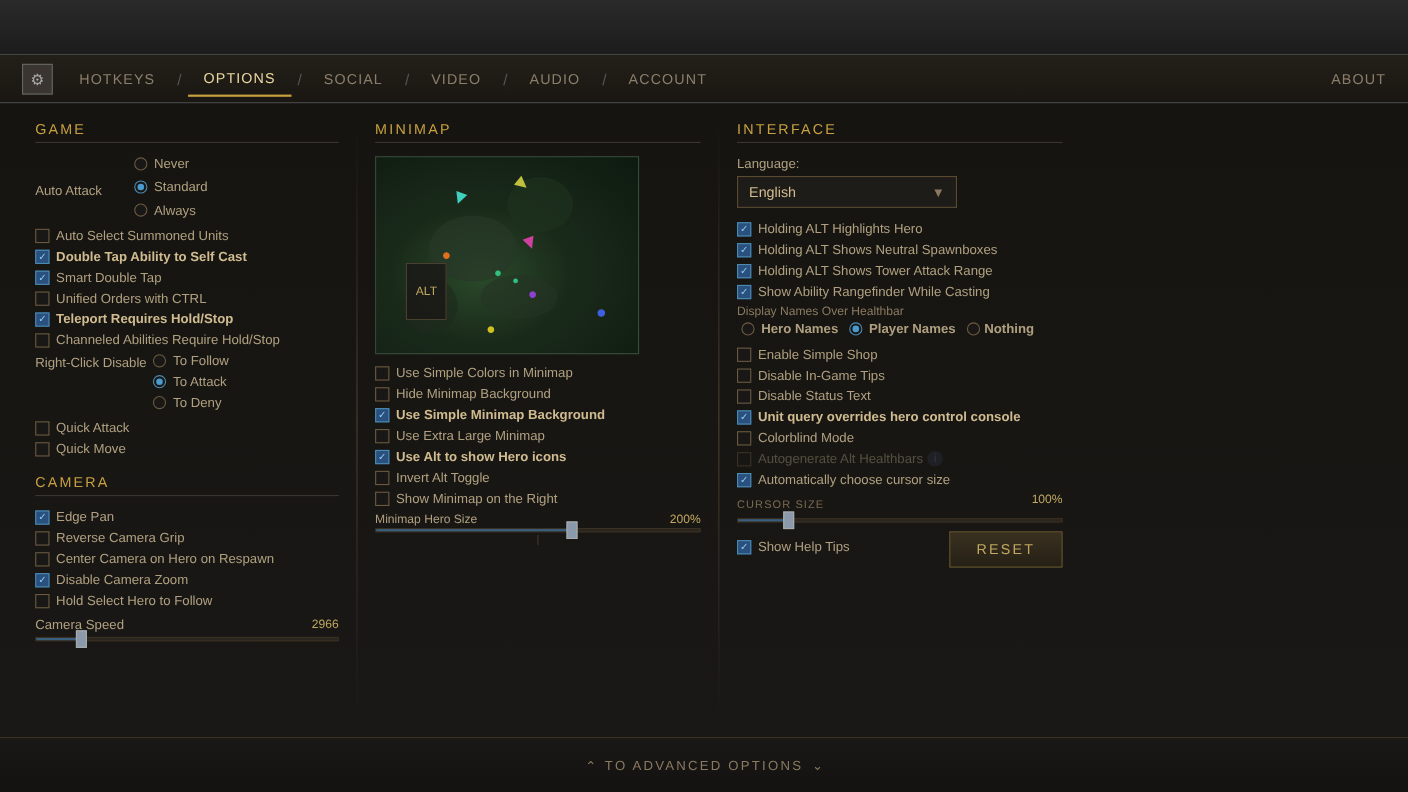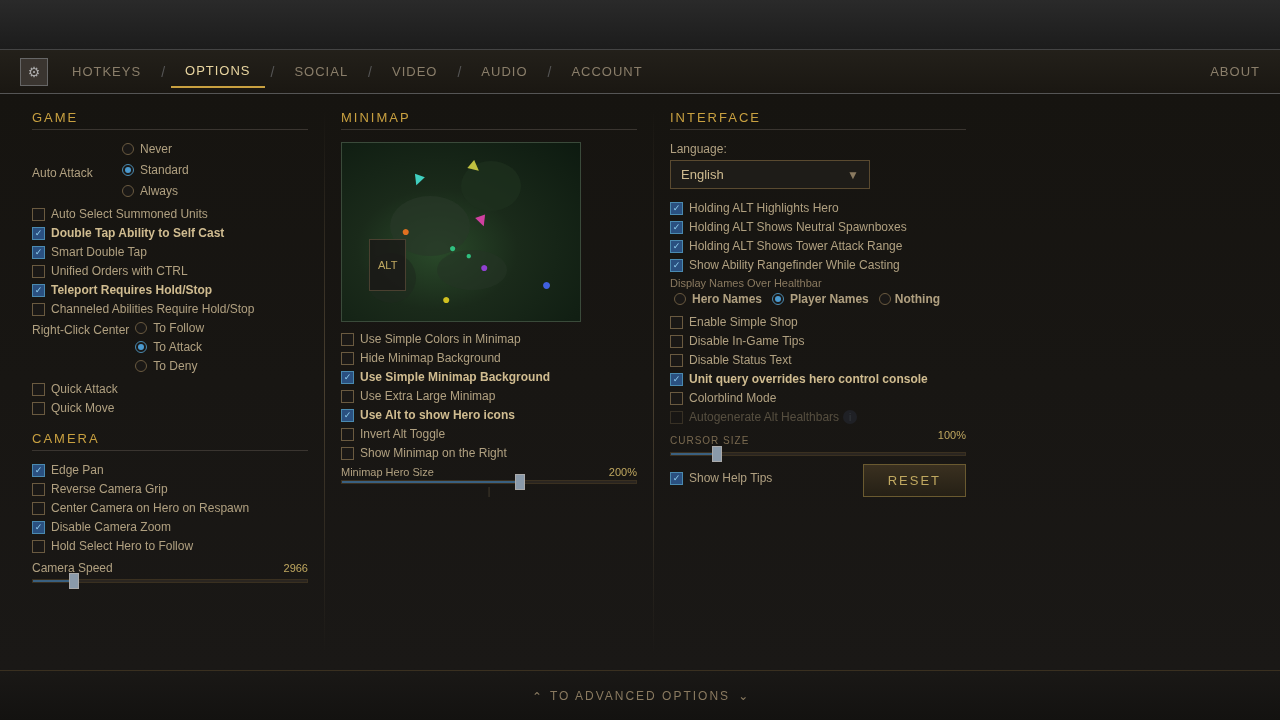"Right-Click Center" span.option-label { text: Center -> Disable }
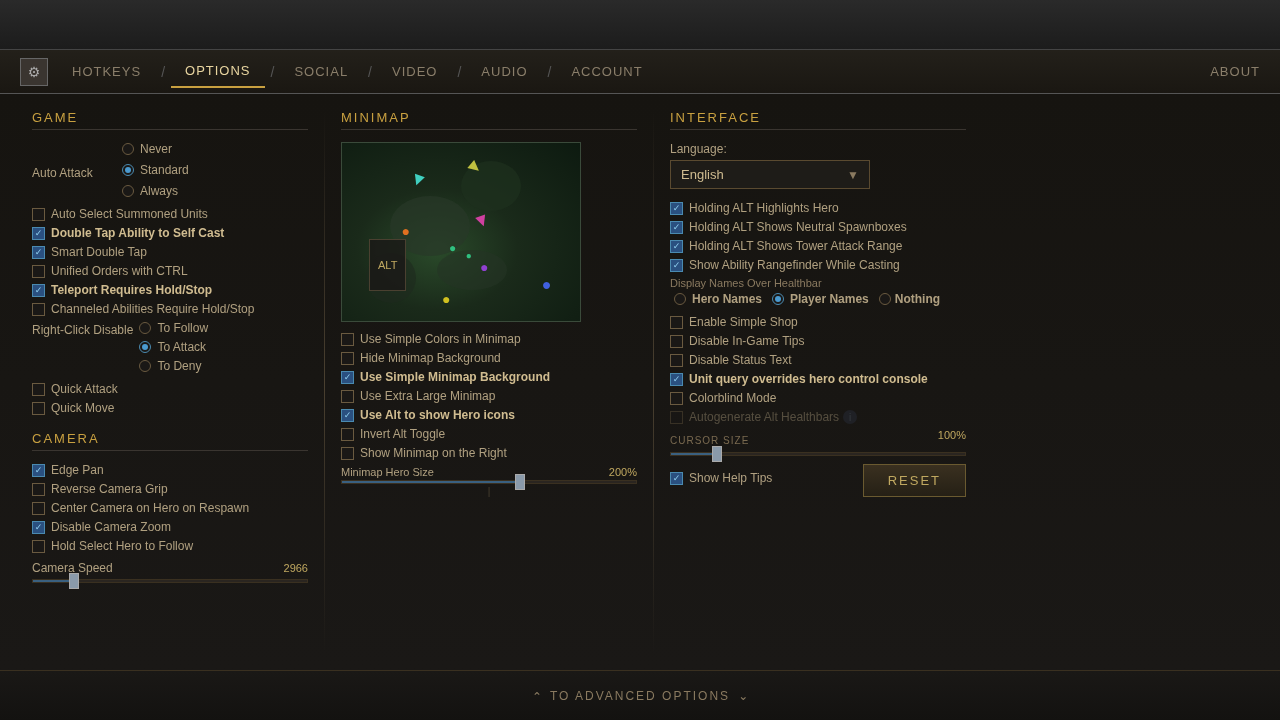"Automatically choose cursor size" div.option-row { html: none -> <div> <div></div> <span>Automatically choose cursor size</span> </div> }
